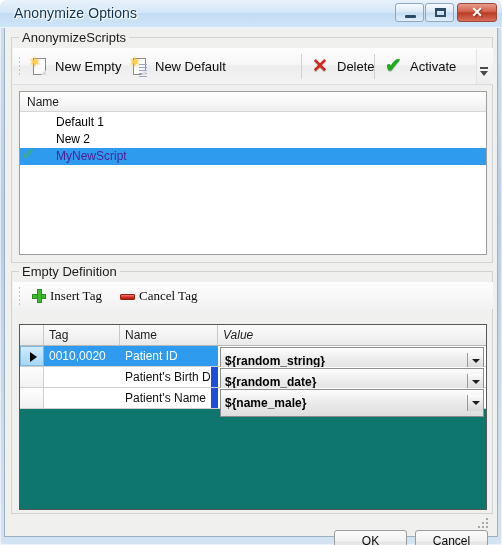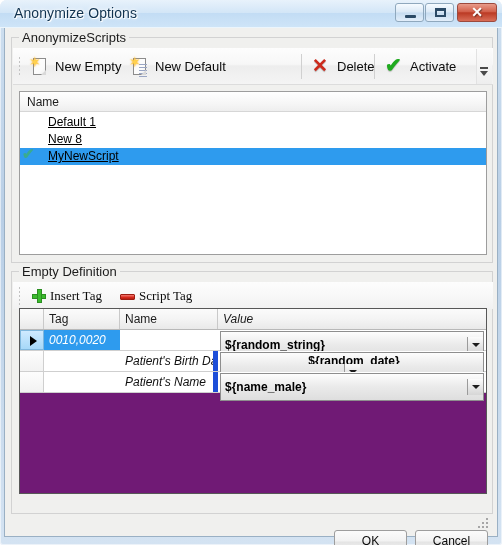"Default 1" .lv-row .lv-text { left: 28px -> 36px; text-decoration: underline -> none }
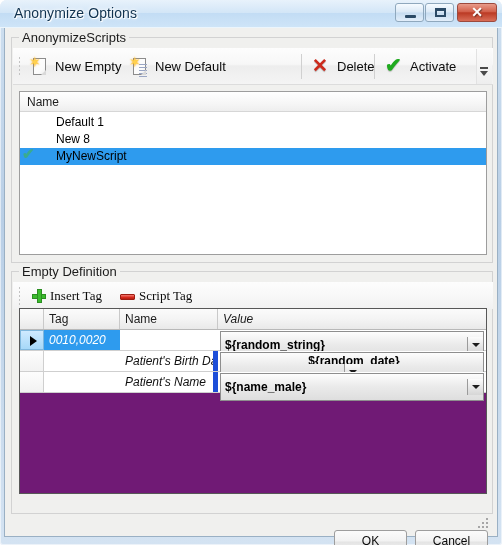"New 8" span.lv-text { text: 8 -> 2 }
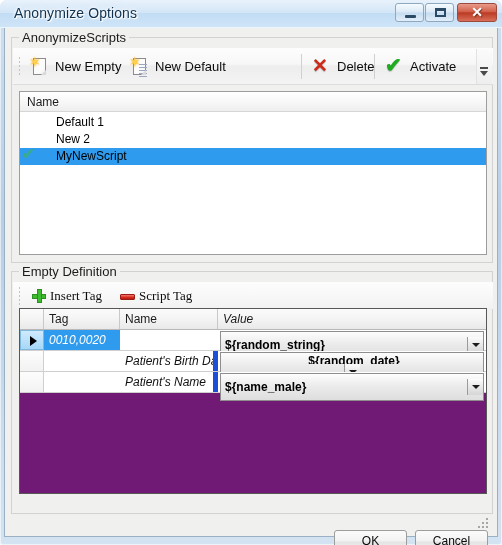"MyNewScript" .lv-row.selected .lv-text { color: #000000 -> #4c1d95 }
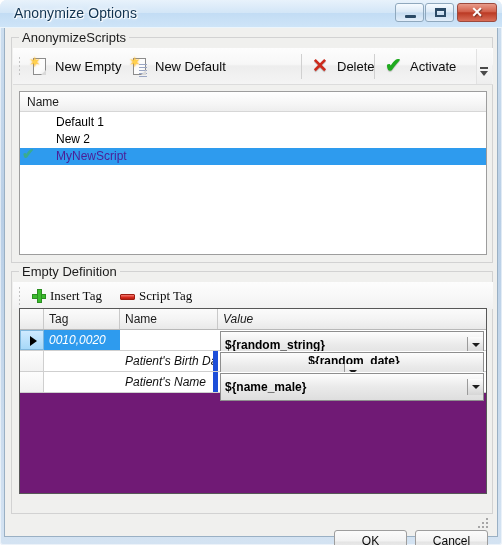"Script Tag" span.tlabel { text: Script -> Cancel }
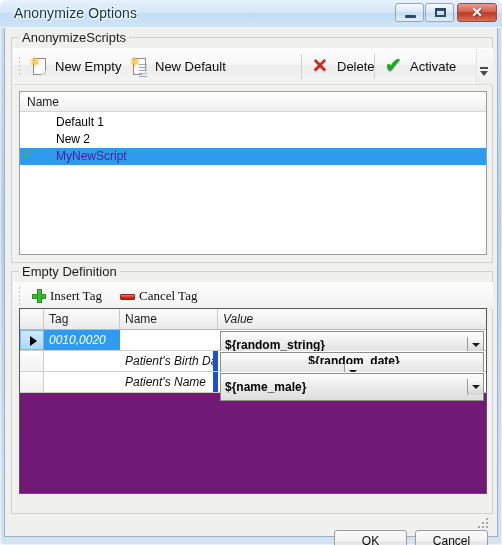"Tag" #grid { background: #701a75 -> #0f766e; top: 36px -> 52px }
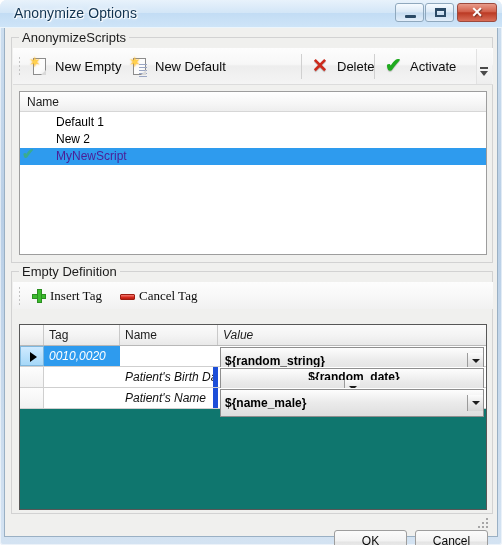"0010,0020" .gcell { border-right: 5px solid #1d4ed8 -> 7px solid #1d4ed8; font-style: italic -> none }
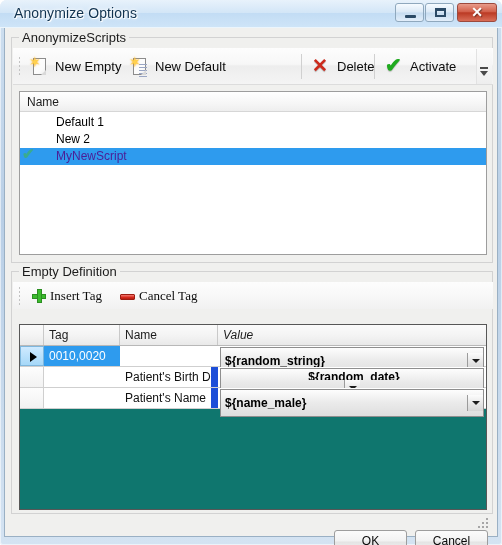"Patient ID" div.gcell { html: none -> <div>Patient ID</div> }
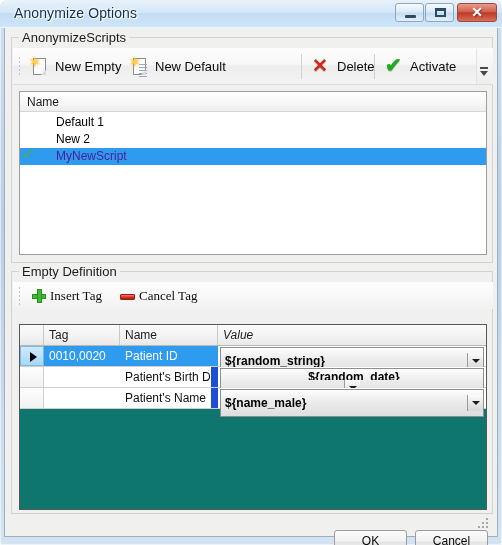"${random_date}" div.combocell { flex-direction: column -> none }
